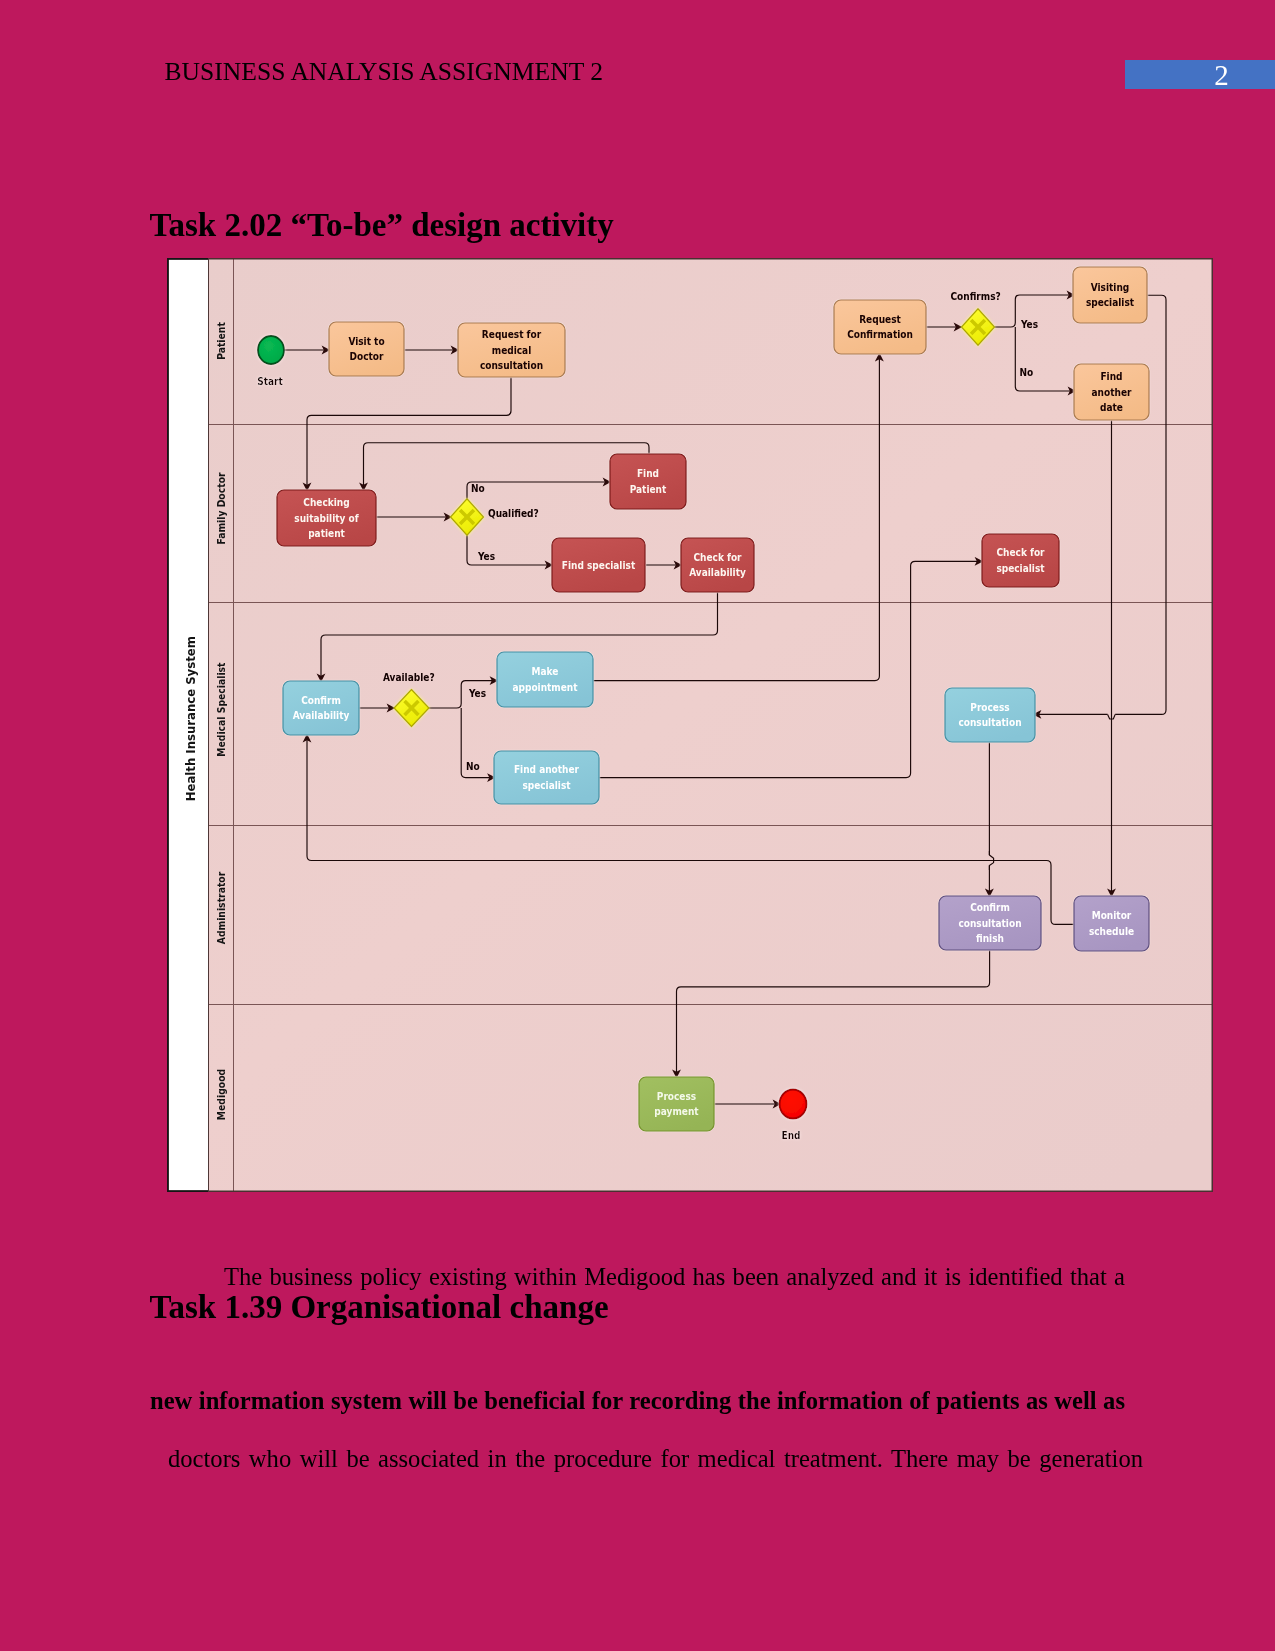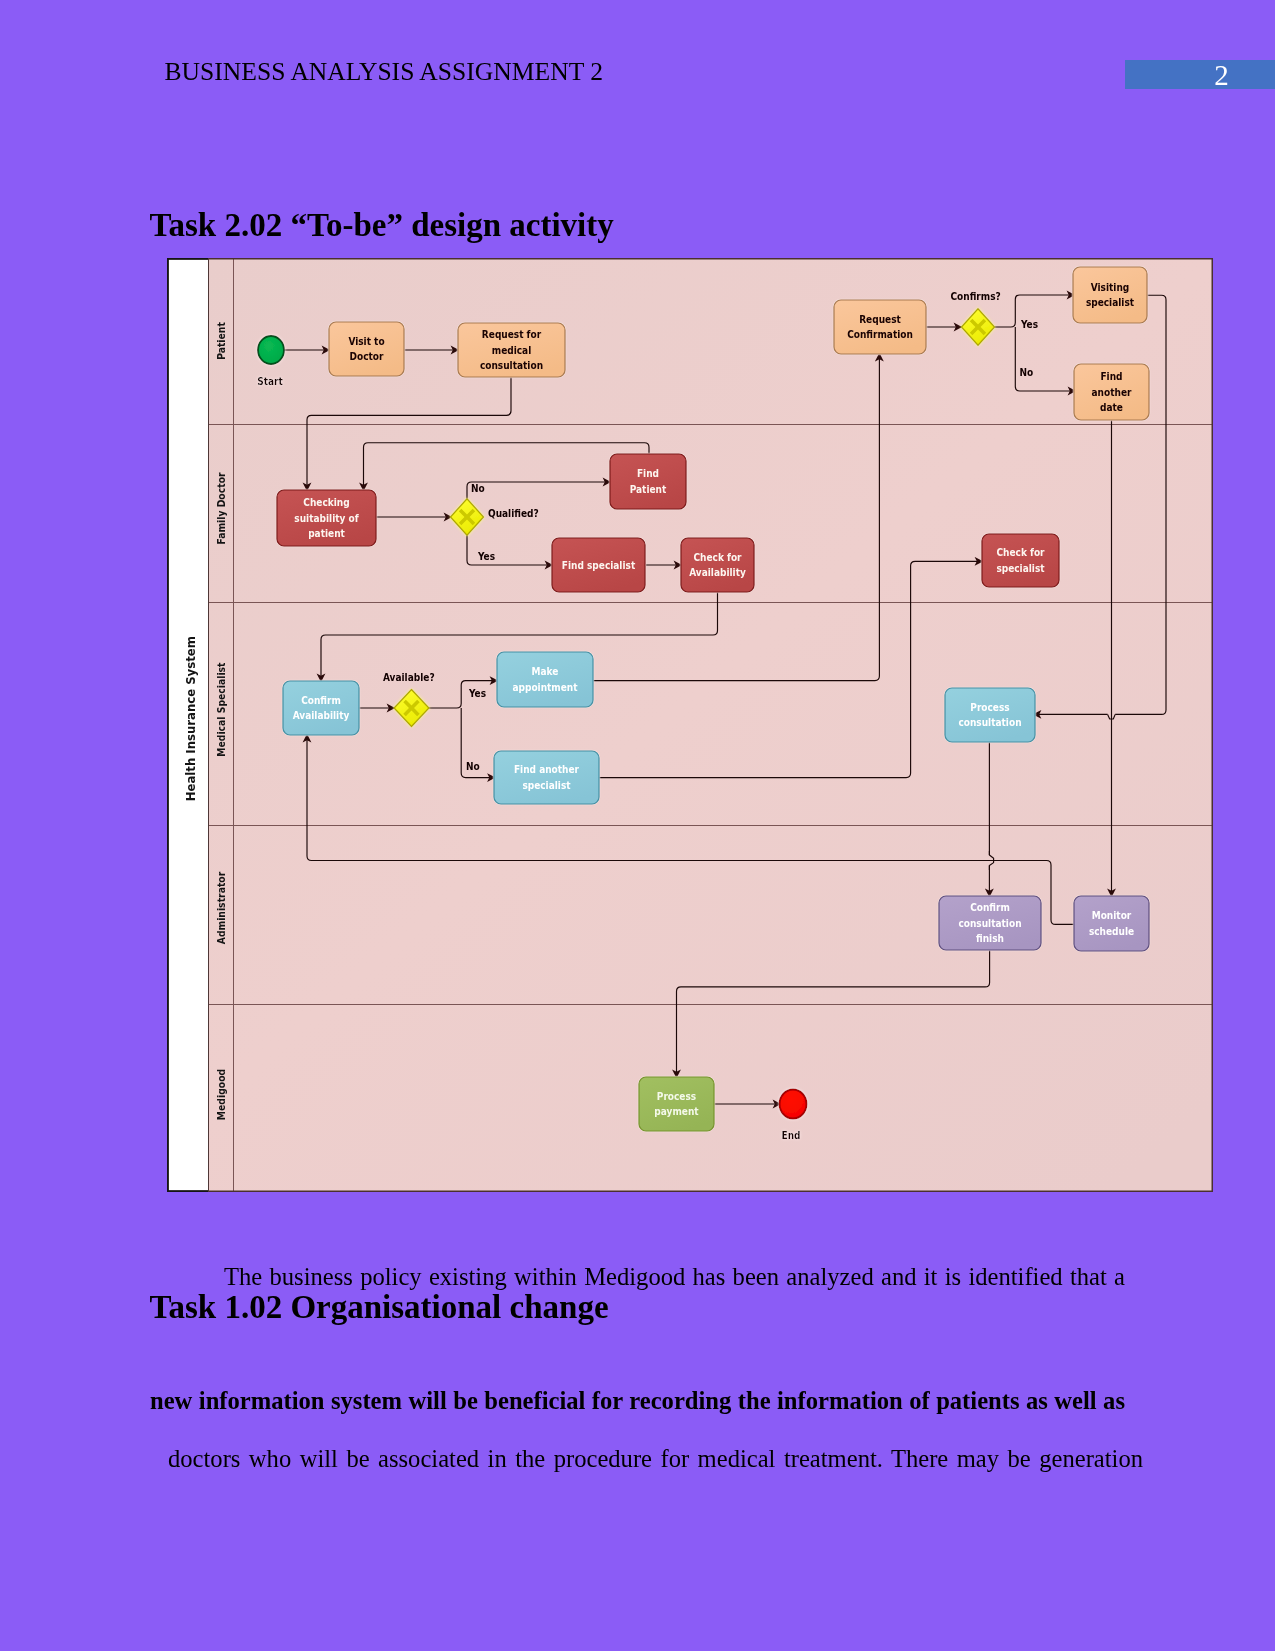"BUSINESS ANALYSIS ASSIGNMENT 2" .page { background: #8b5cf6 -> #be185d }
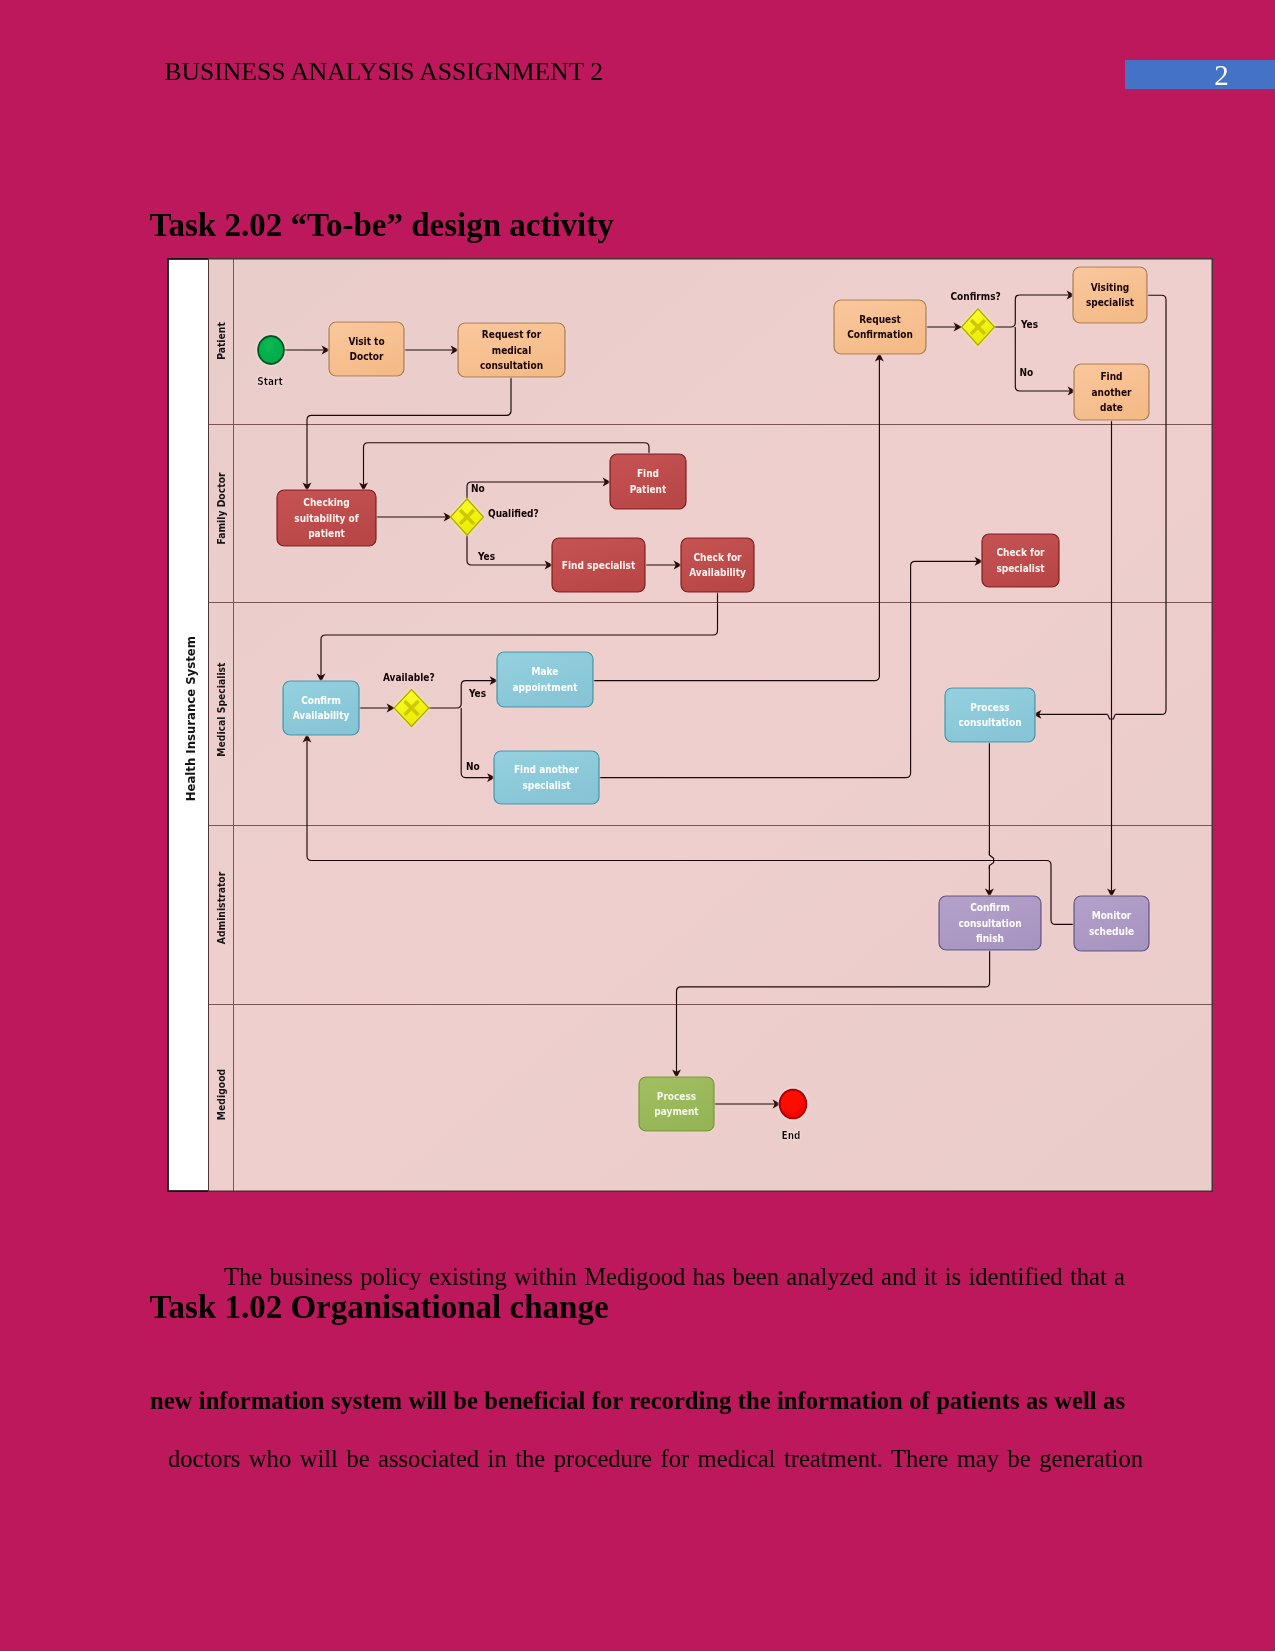"Task 1.02 Organisational change" div.h2 { text: 1.02 -> 1.39 }
